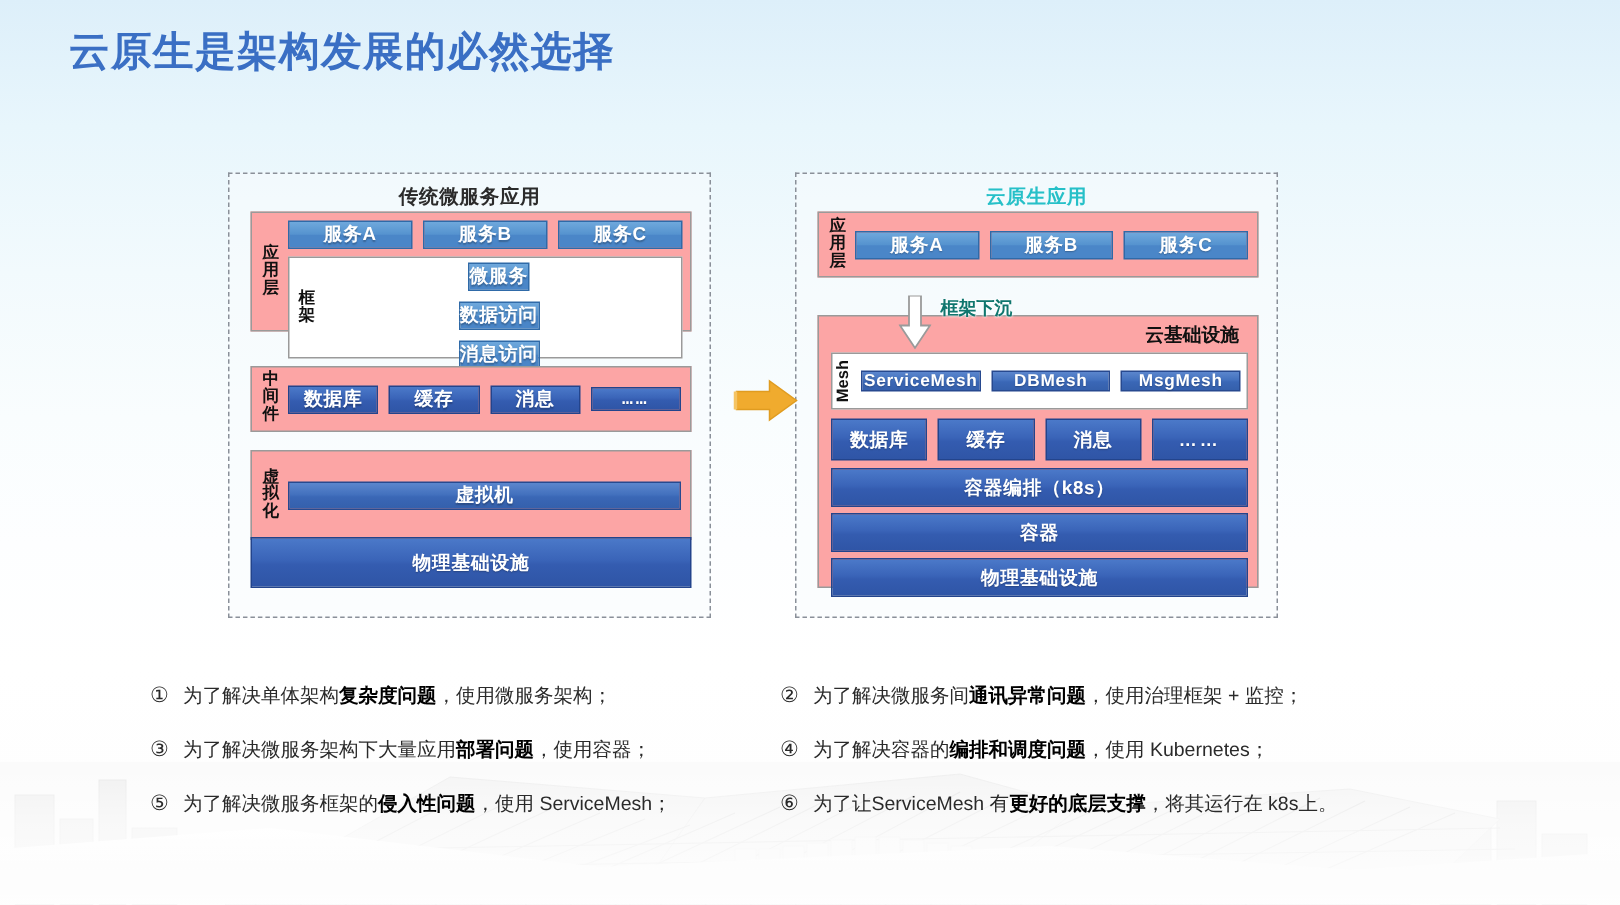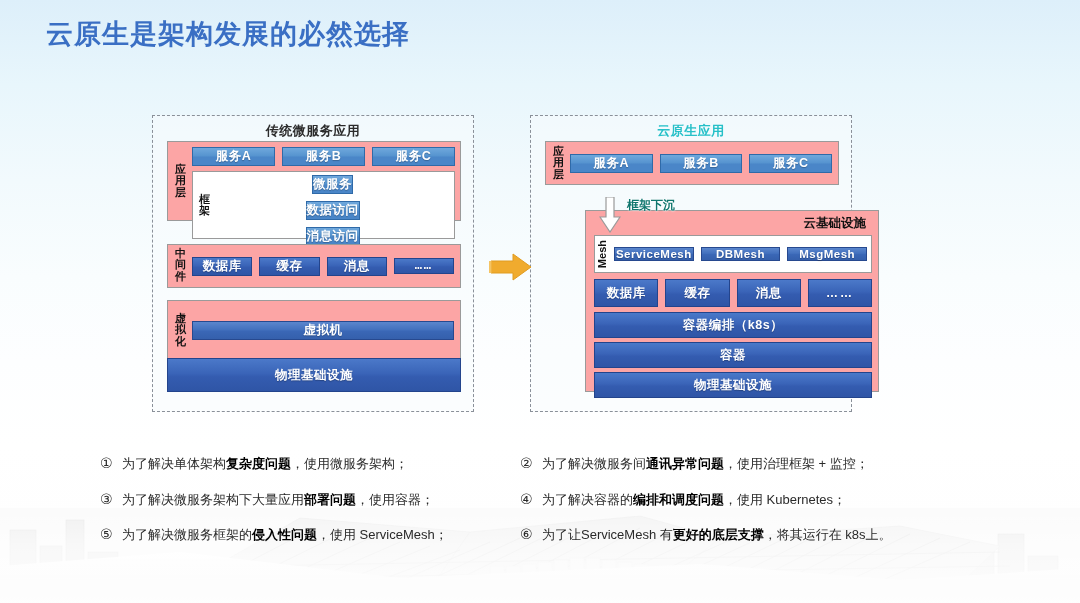"云基础设施" div.group { margin-left: 40px -> none }
